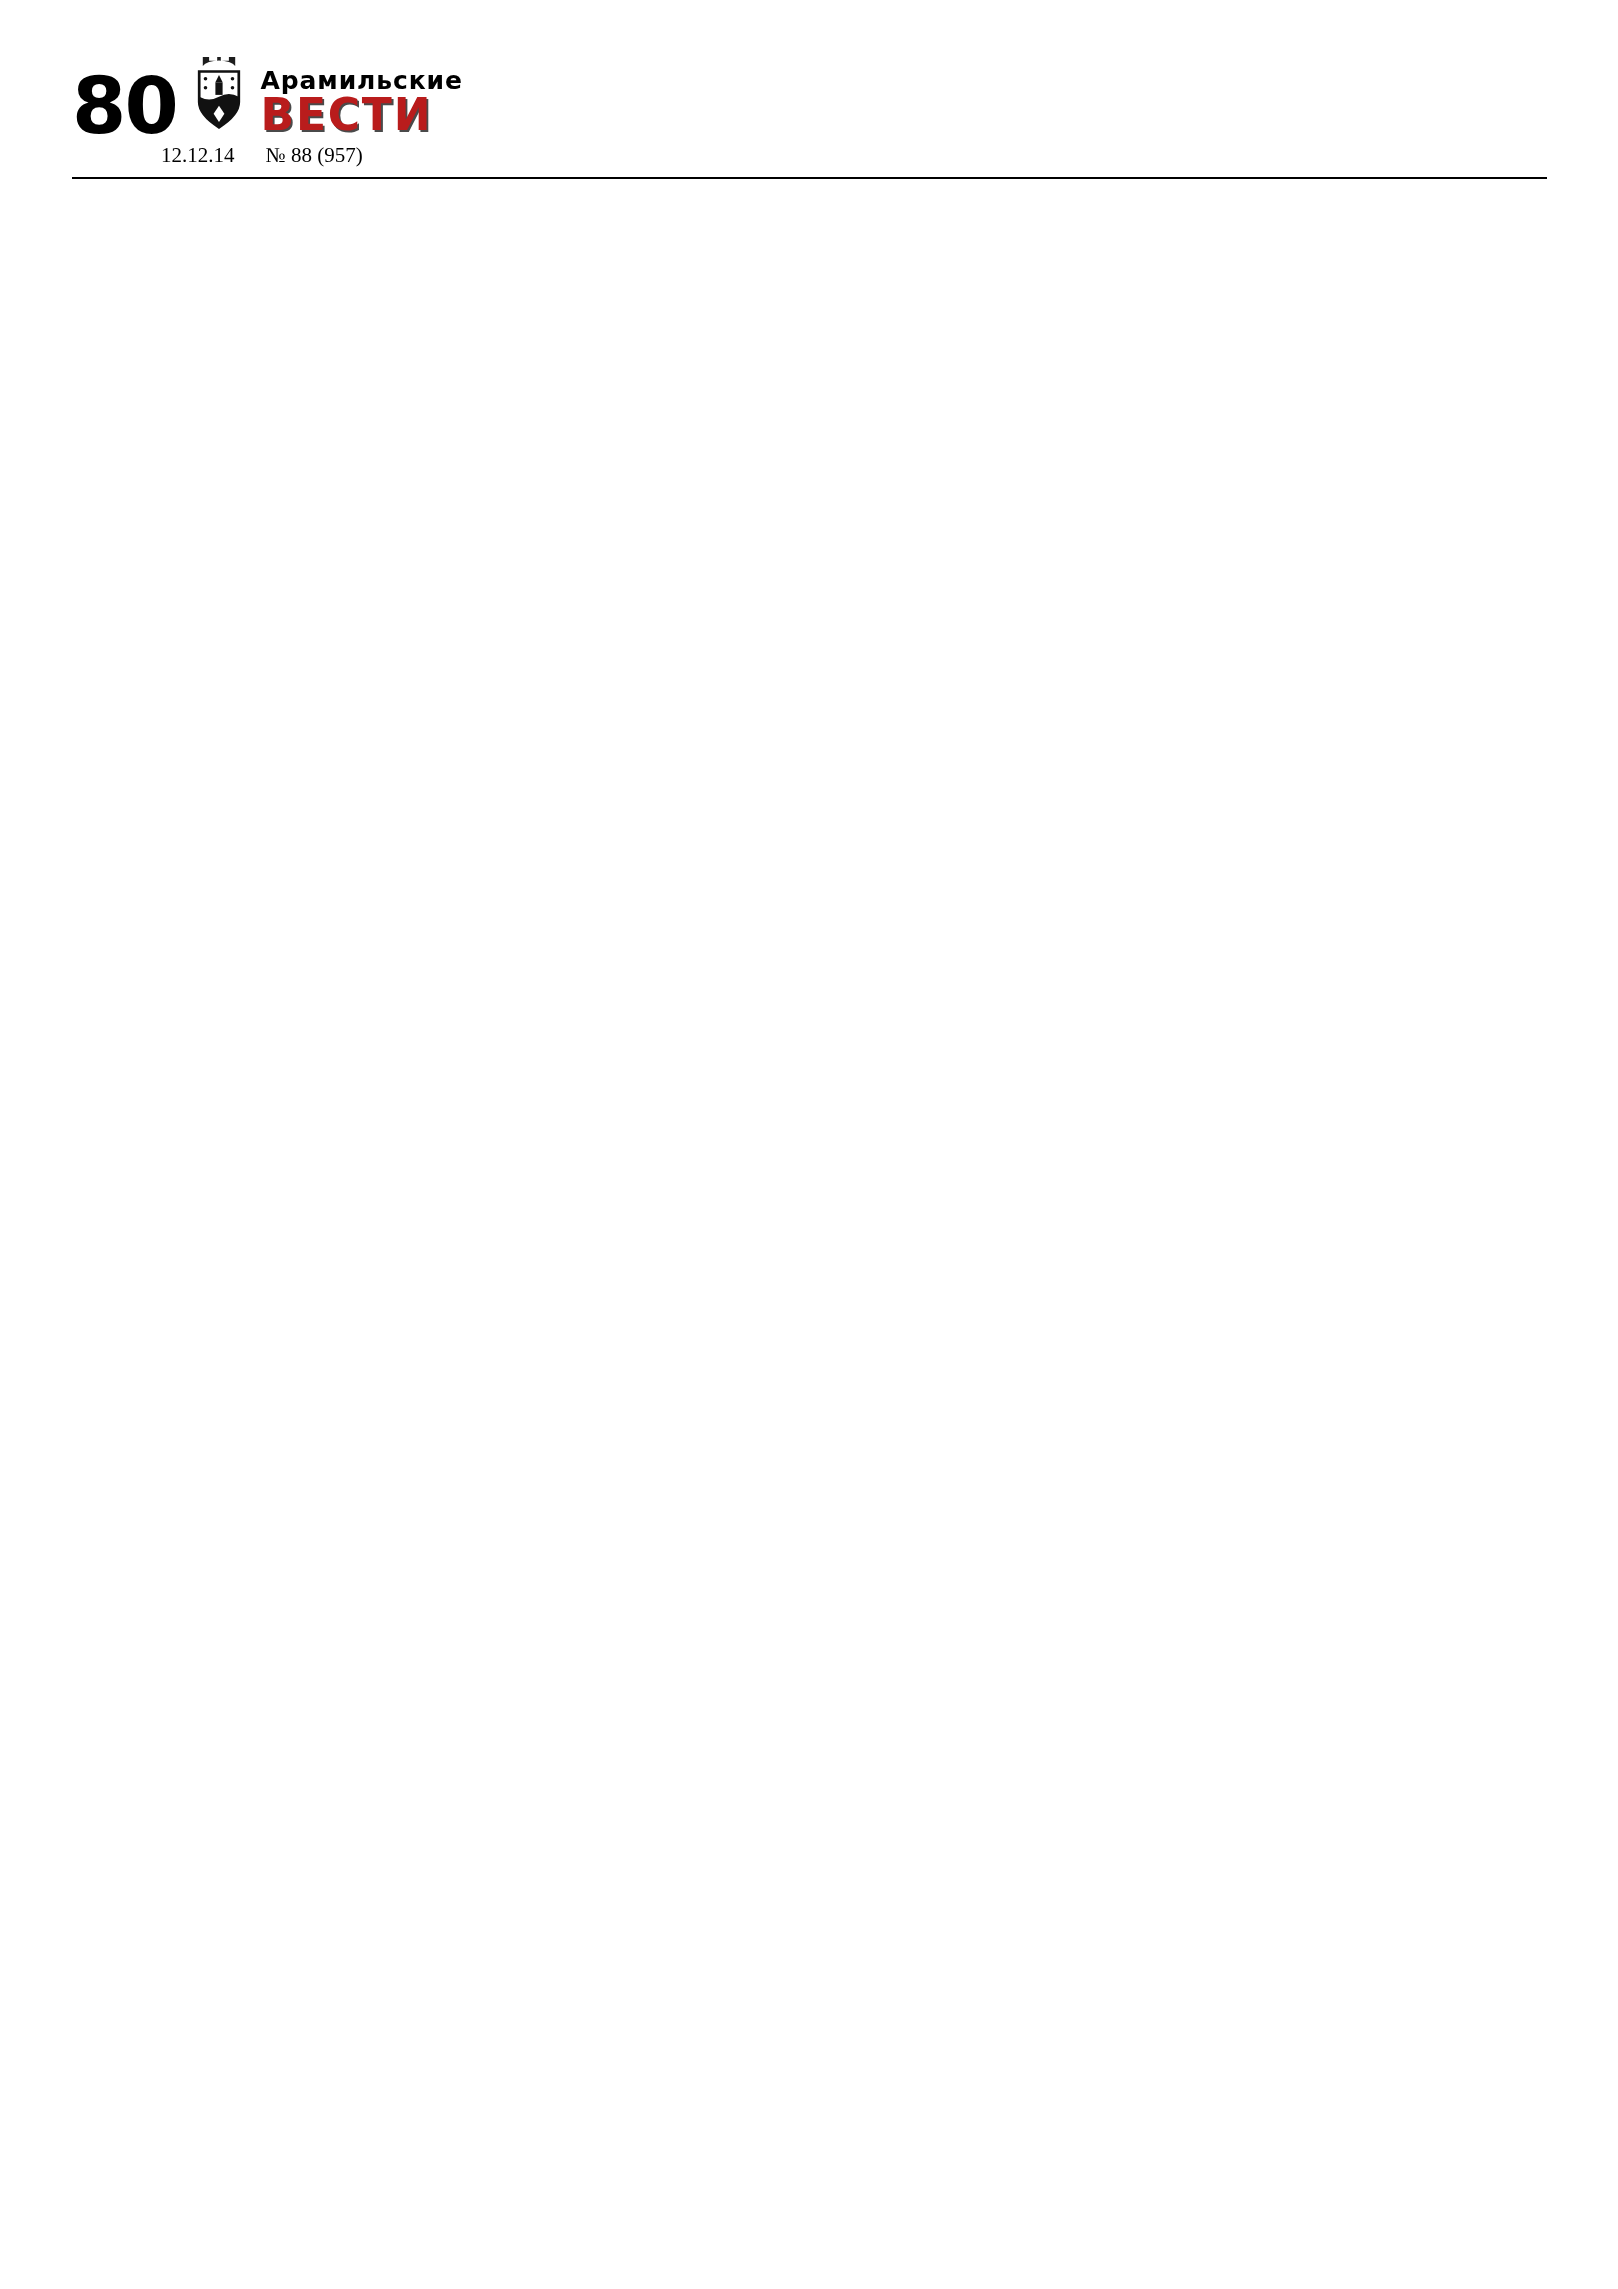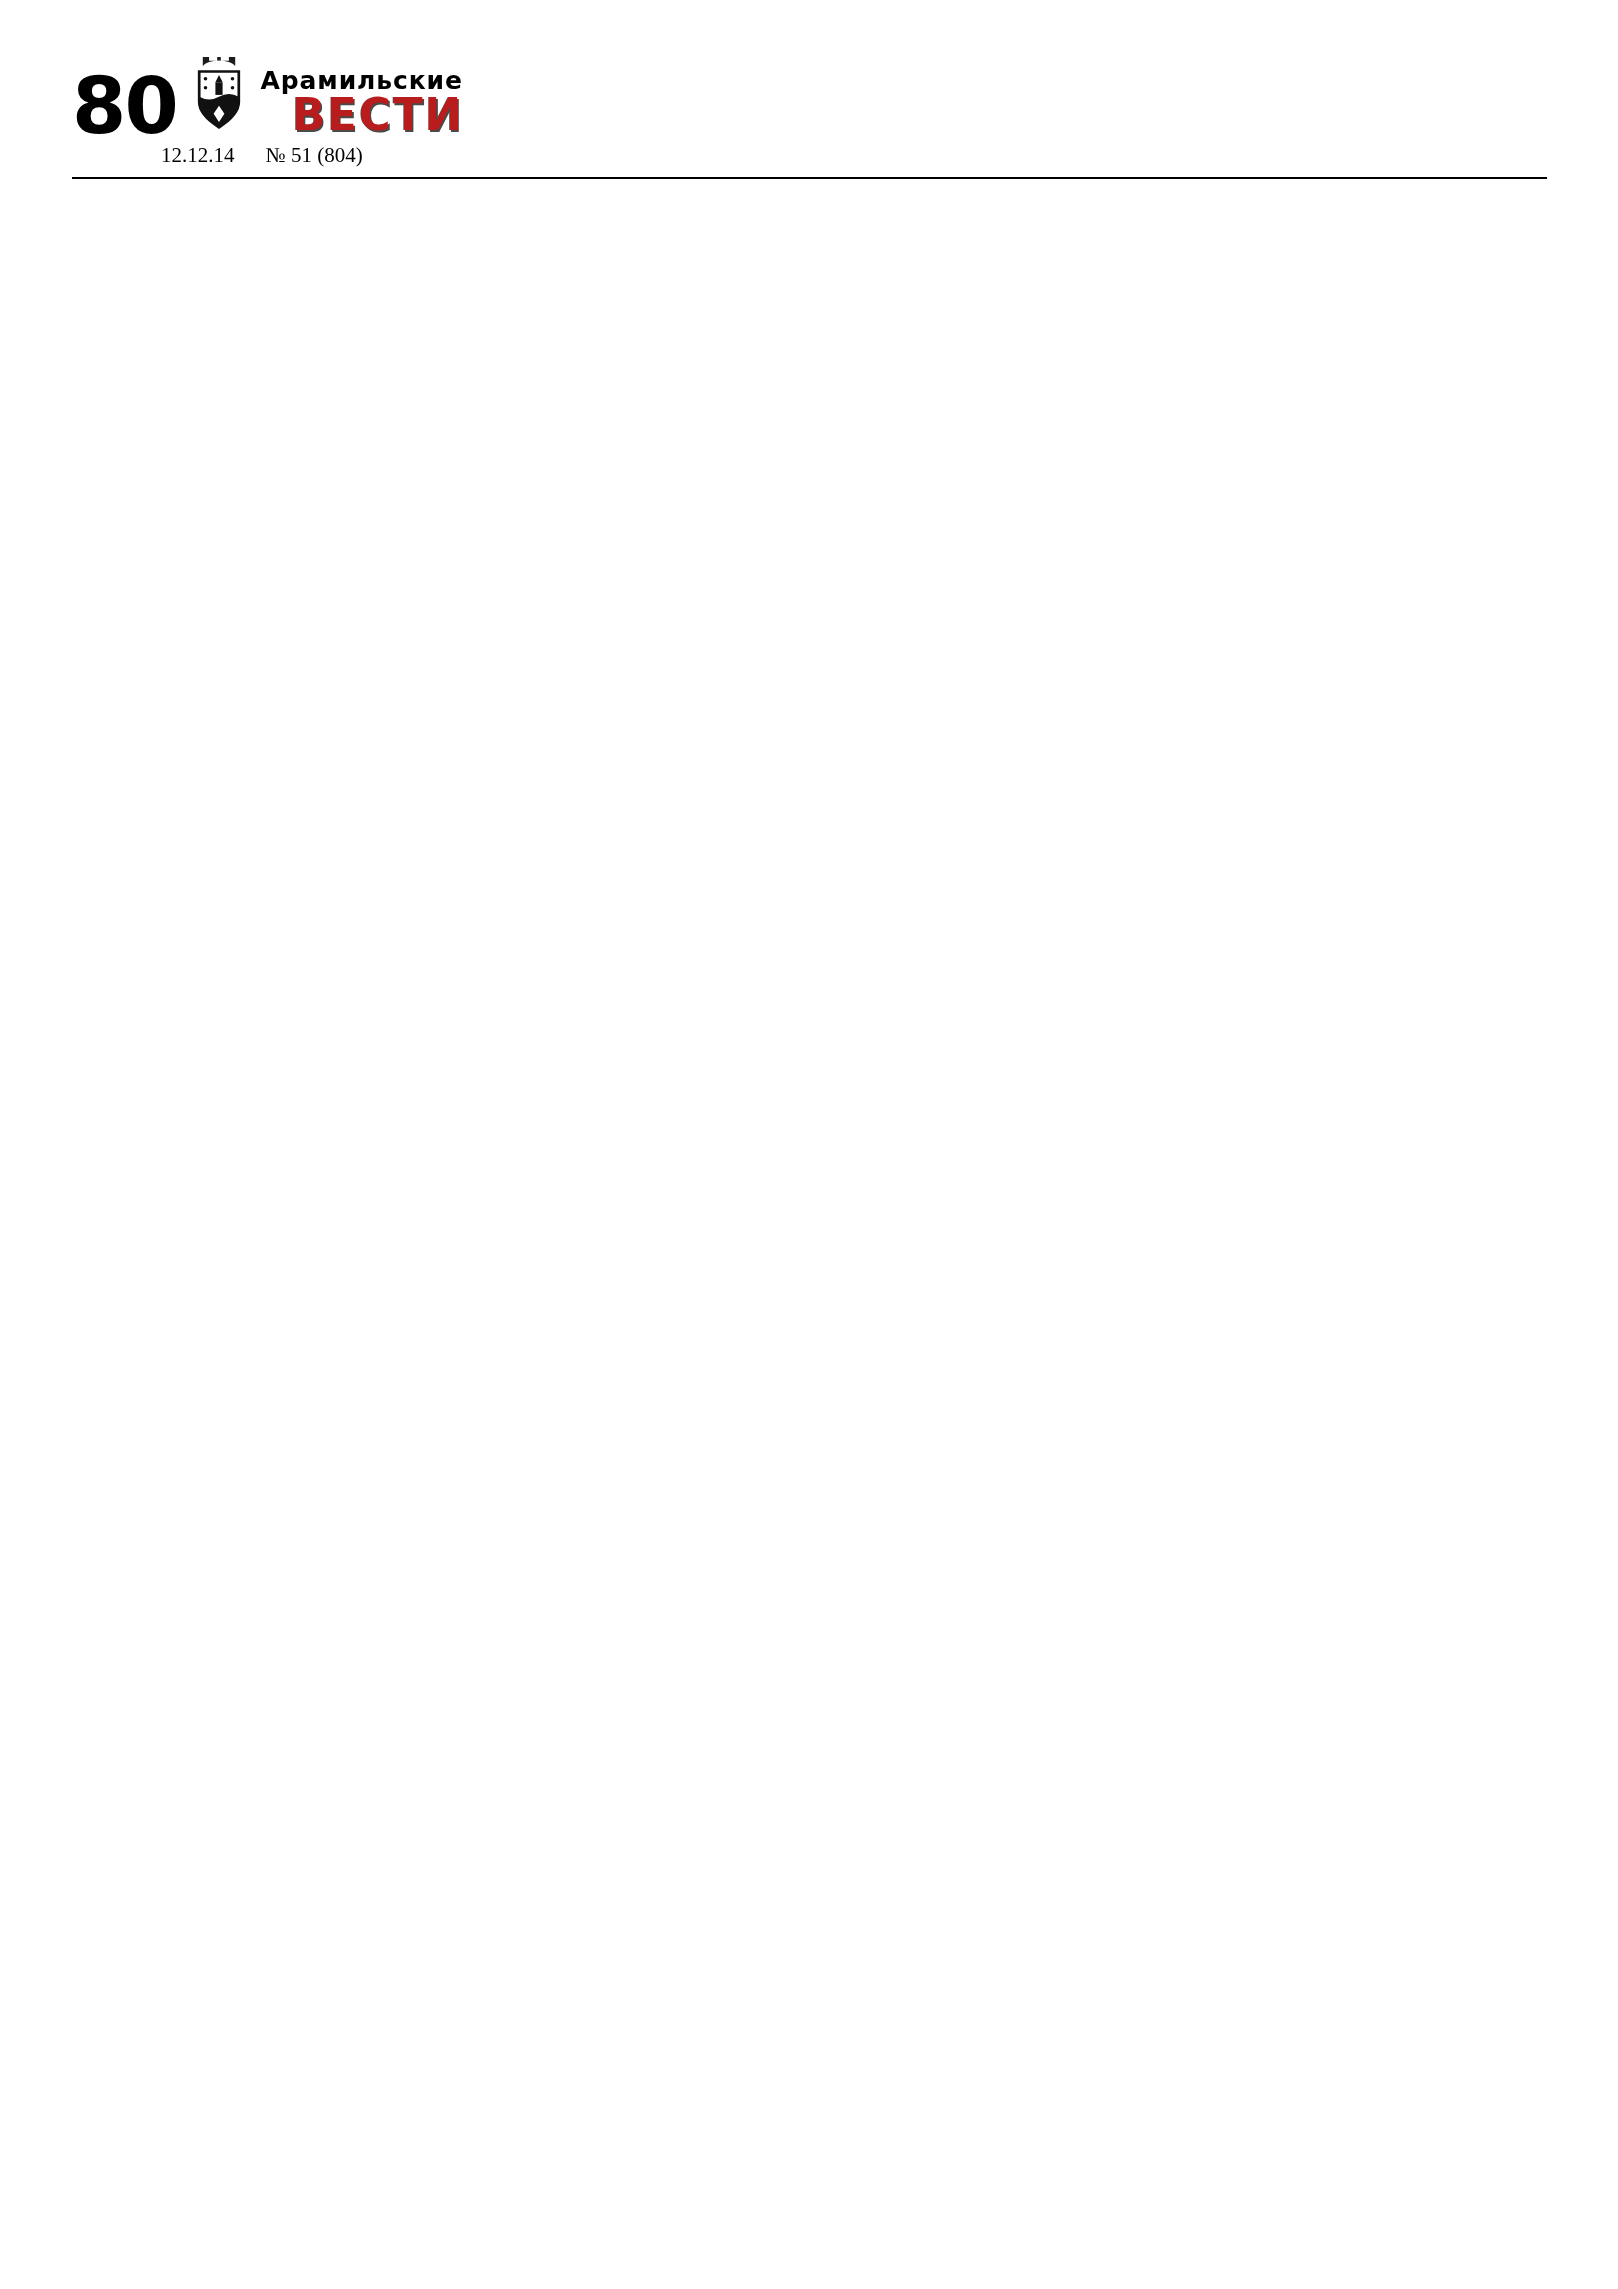"Арамильские" .nameblock { align-items: flex-end -> none }
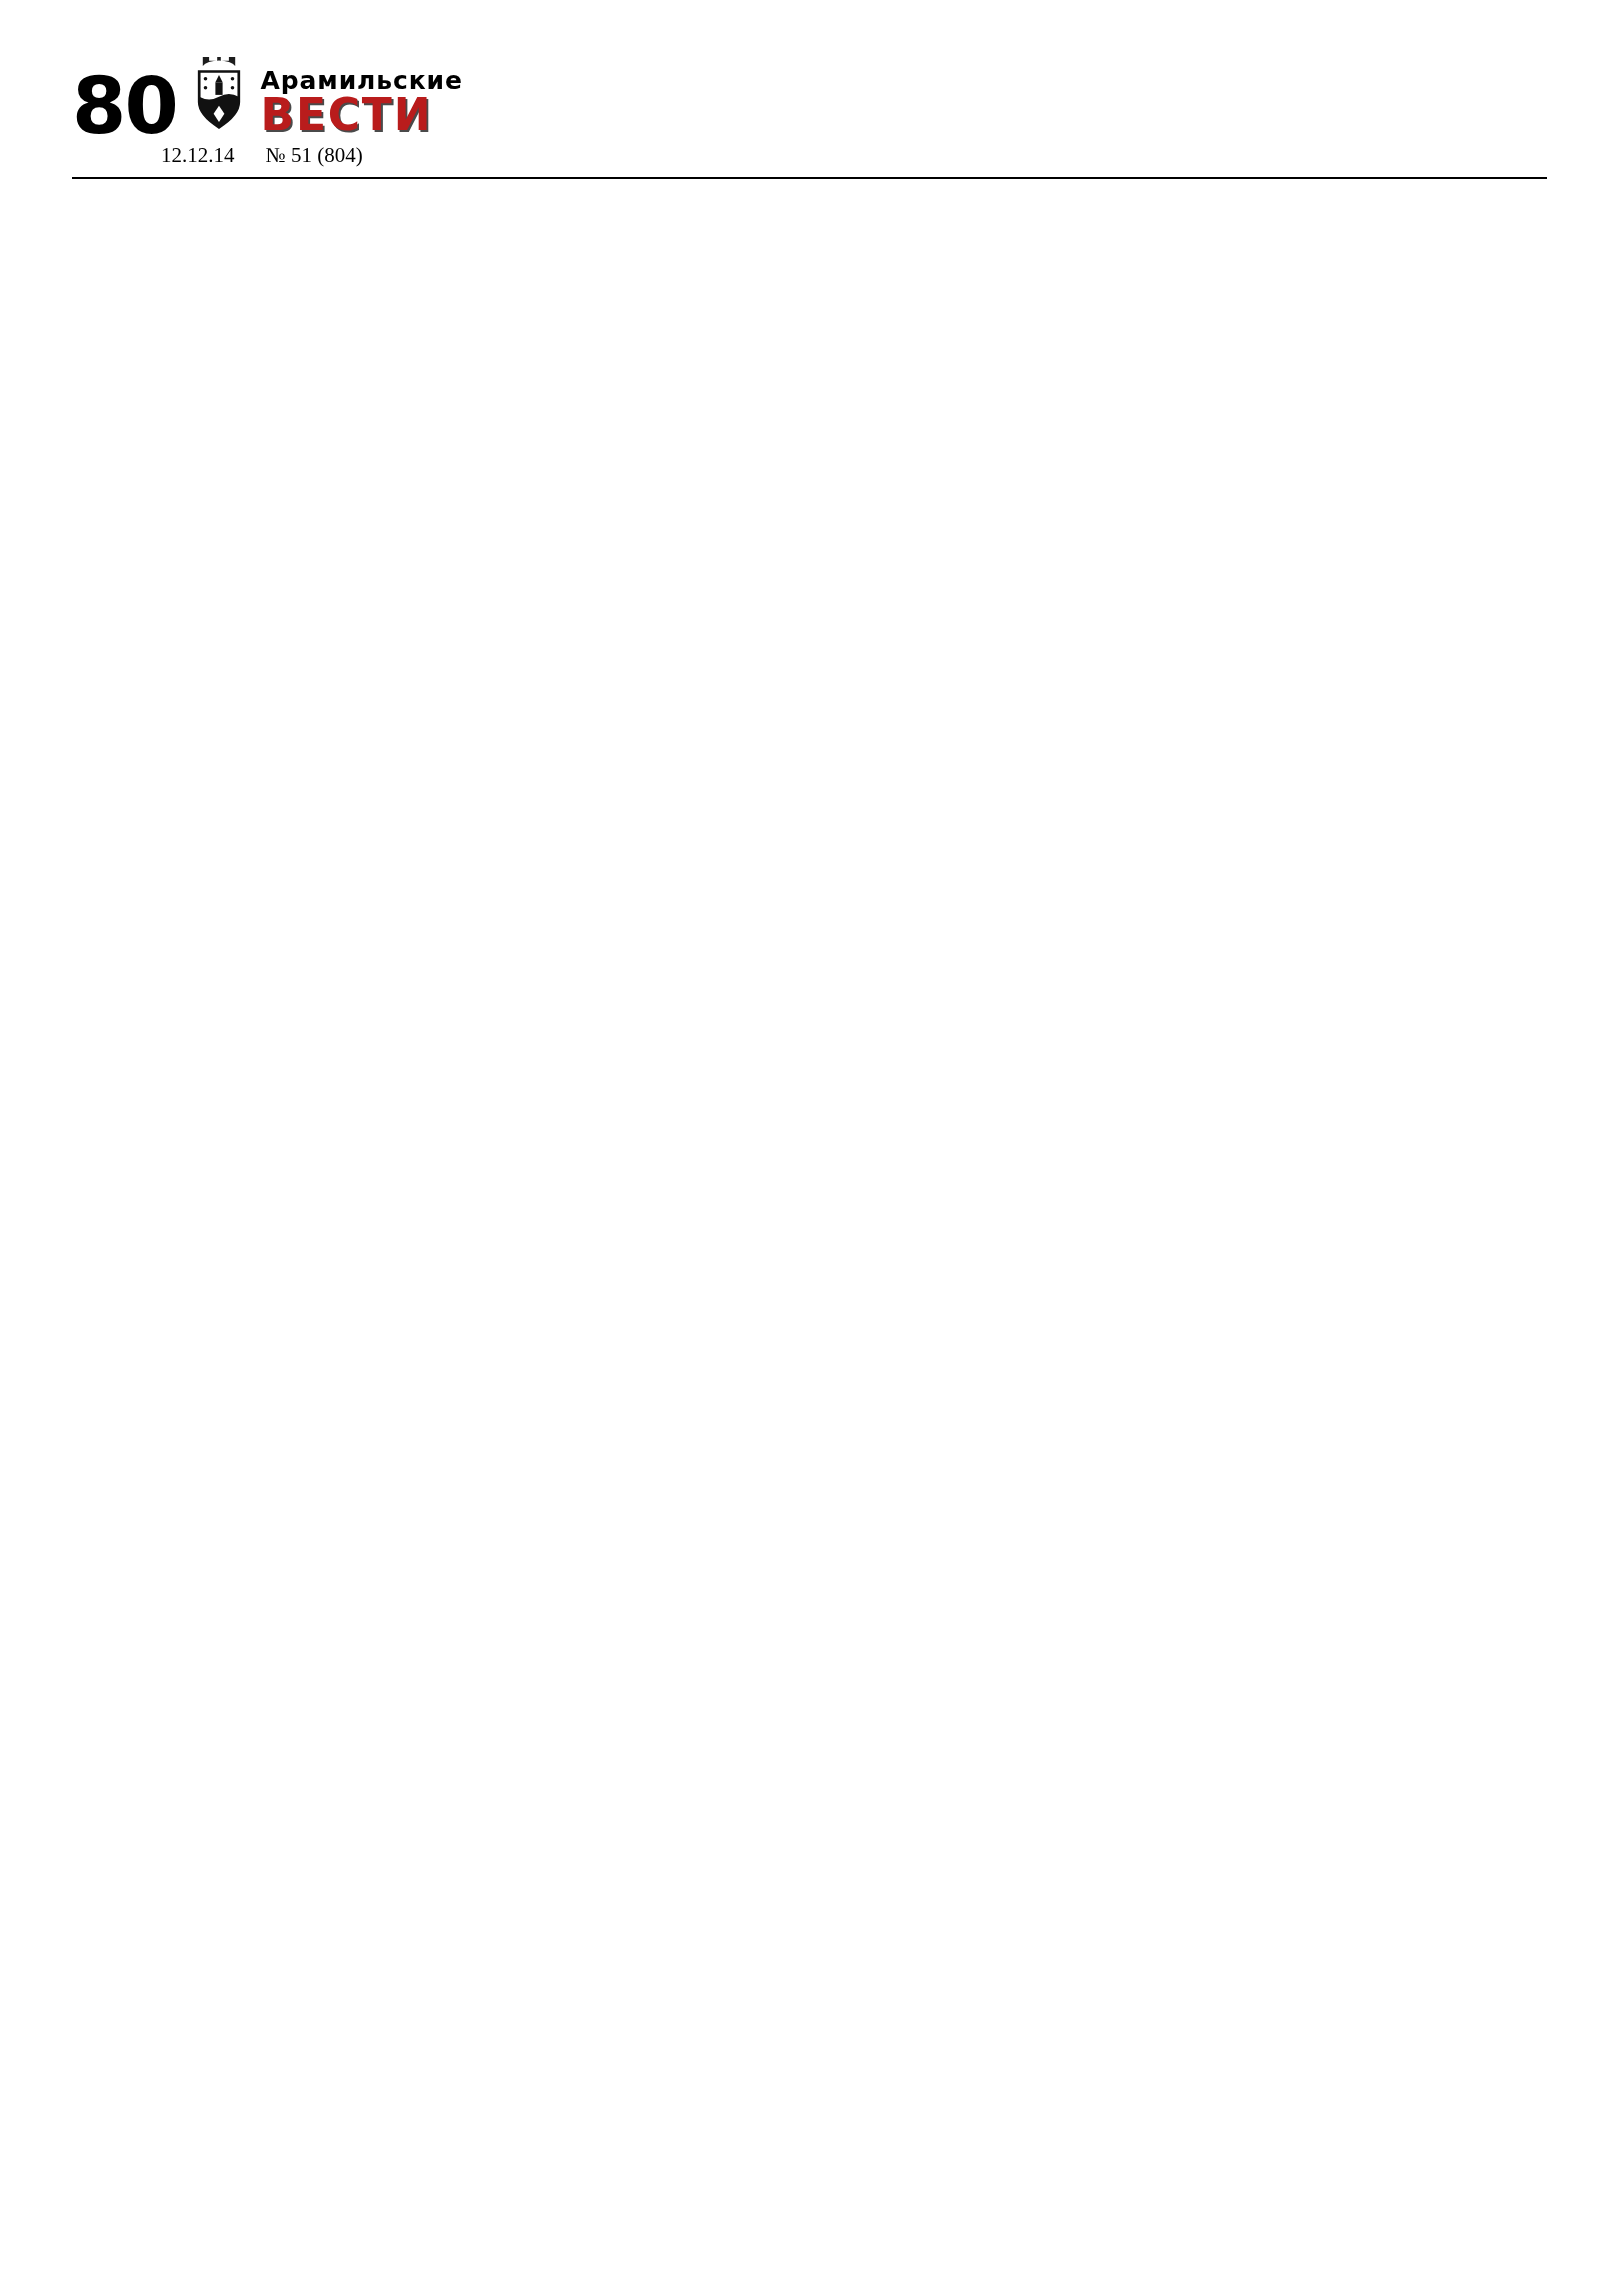"№ 51 (804)" span.no { text: 51 (804 -> 88 (957 }
